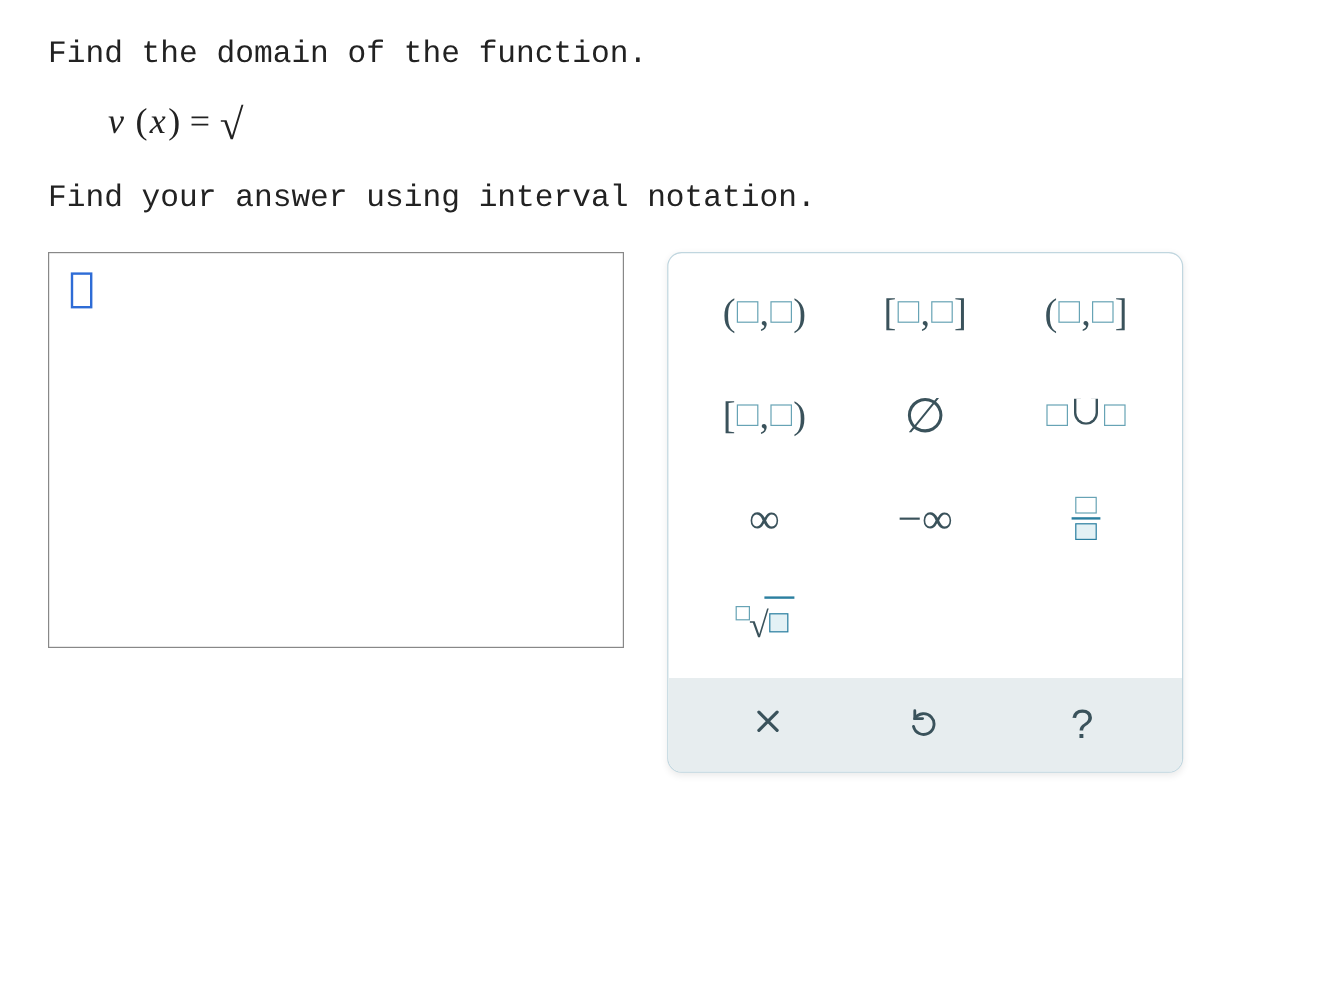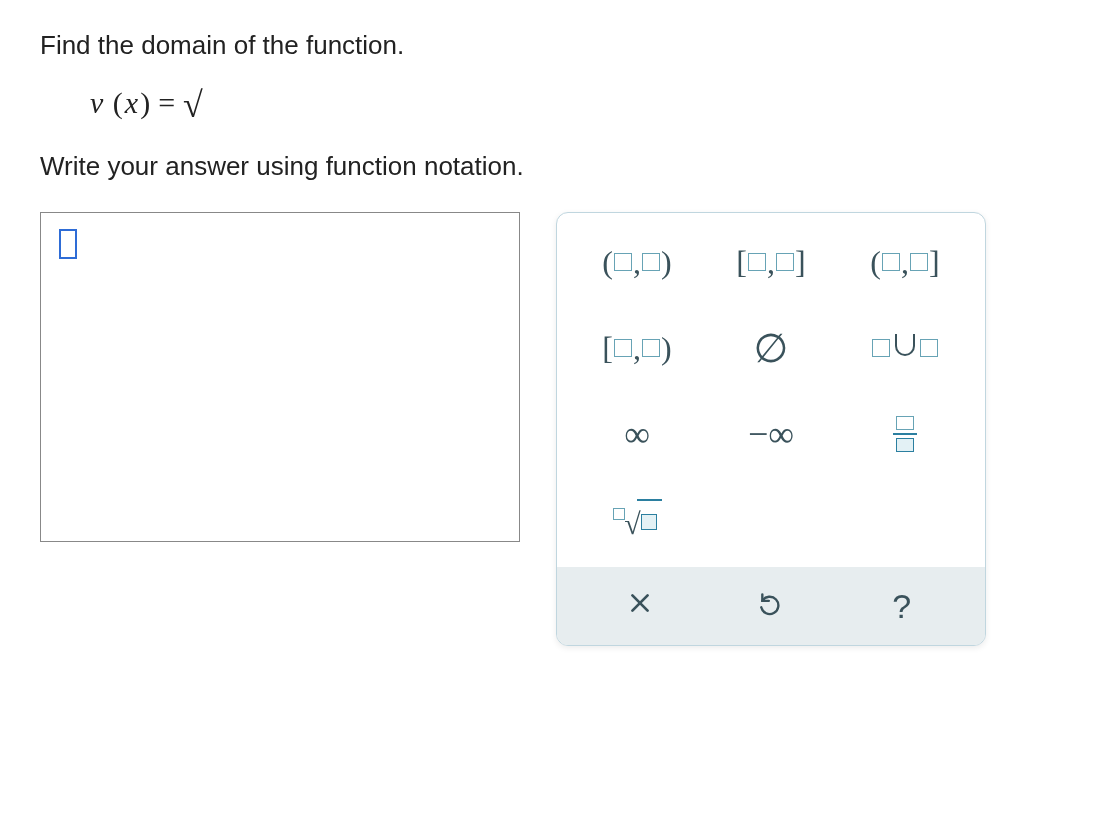"Find the domain of the" .prompt-line { font-family: none -> Liberation Mono, monospace }
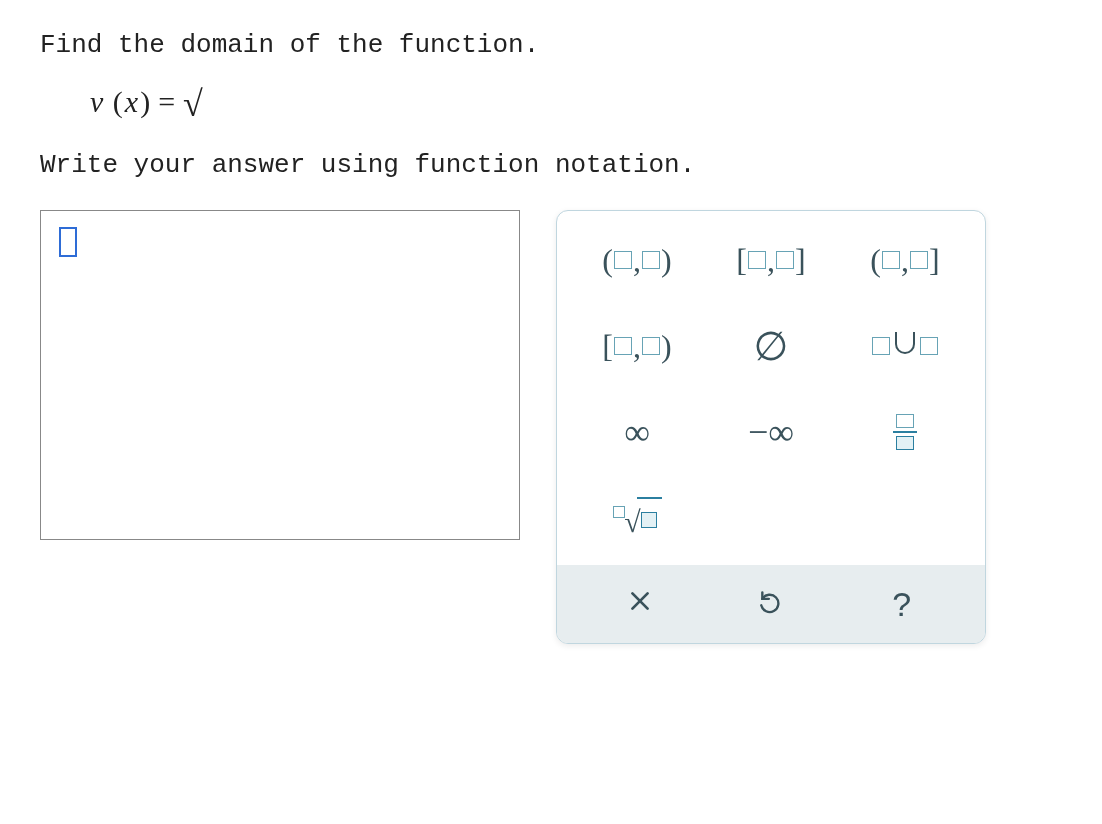"Write your answer using function" div.prompt-line { text: Write your answer using function -> Find your answer using interval }
